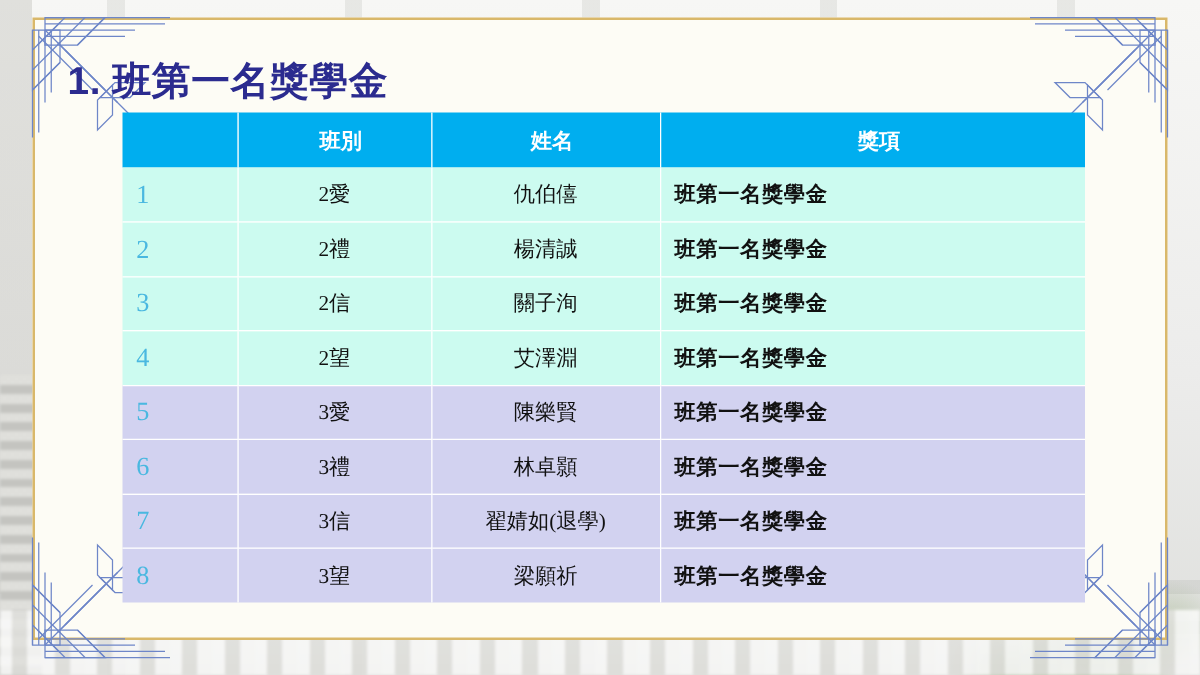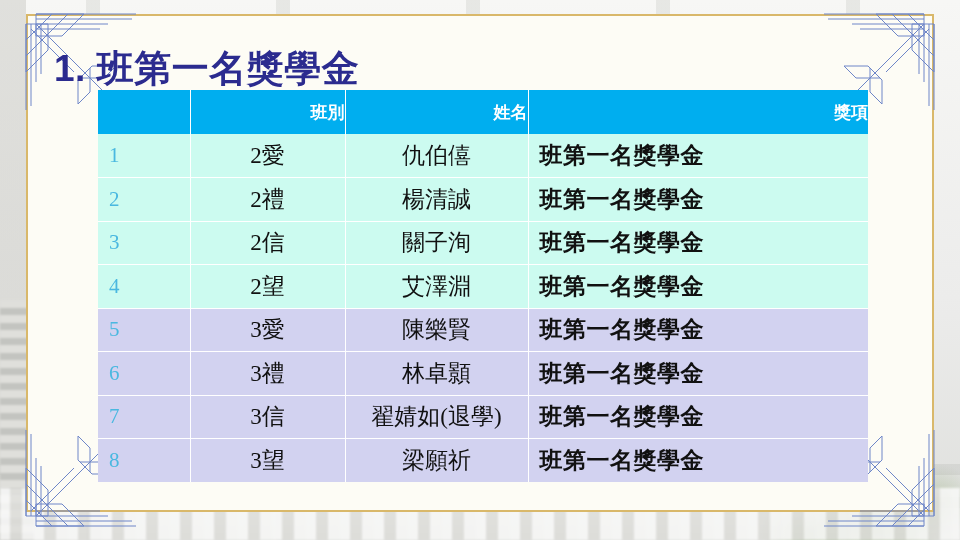"1. 班第一名獎學金" .title { font-size: 37px -> 31px }
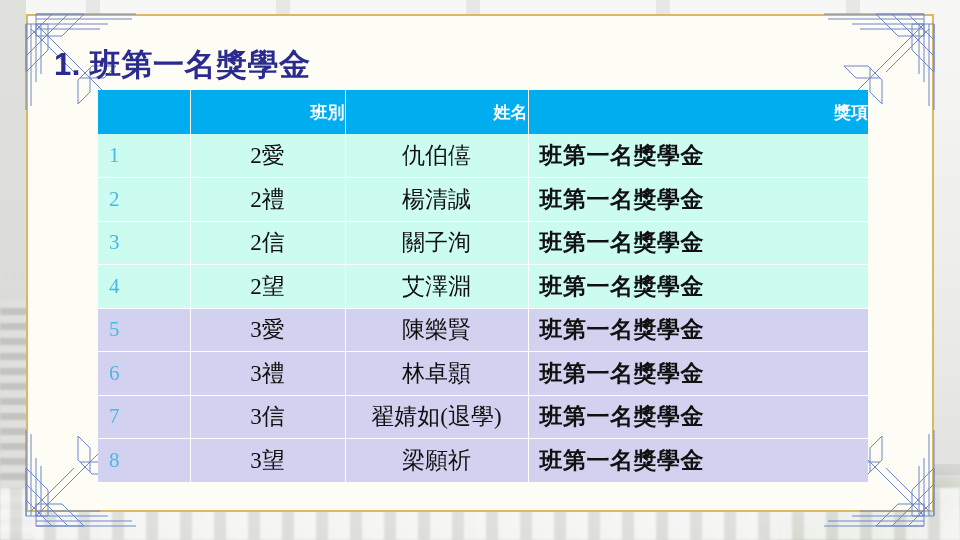"班別" thead th { text-align: right -> center }
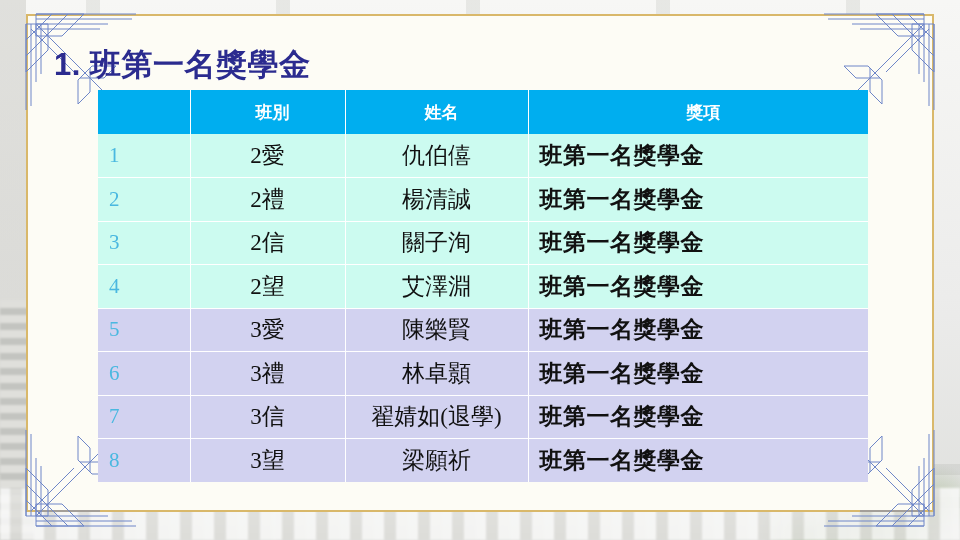"2愛" tbody td { font-size: 23px -> 17px }
